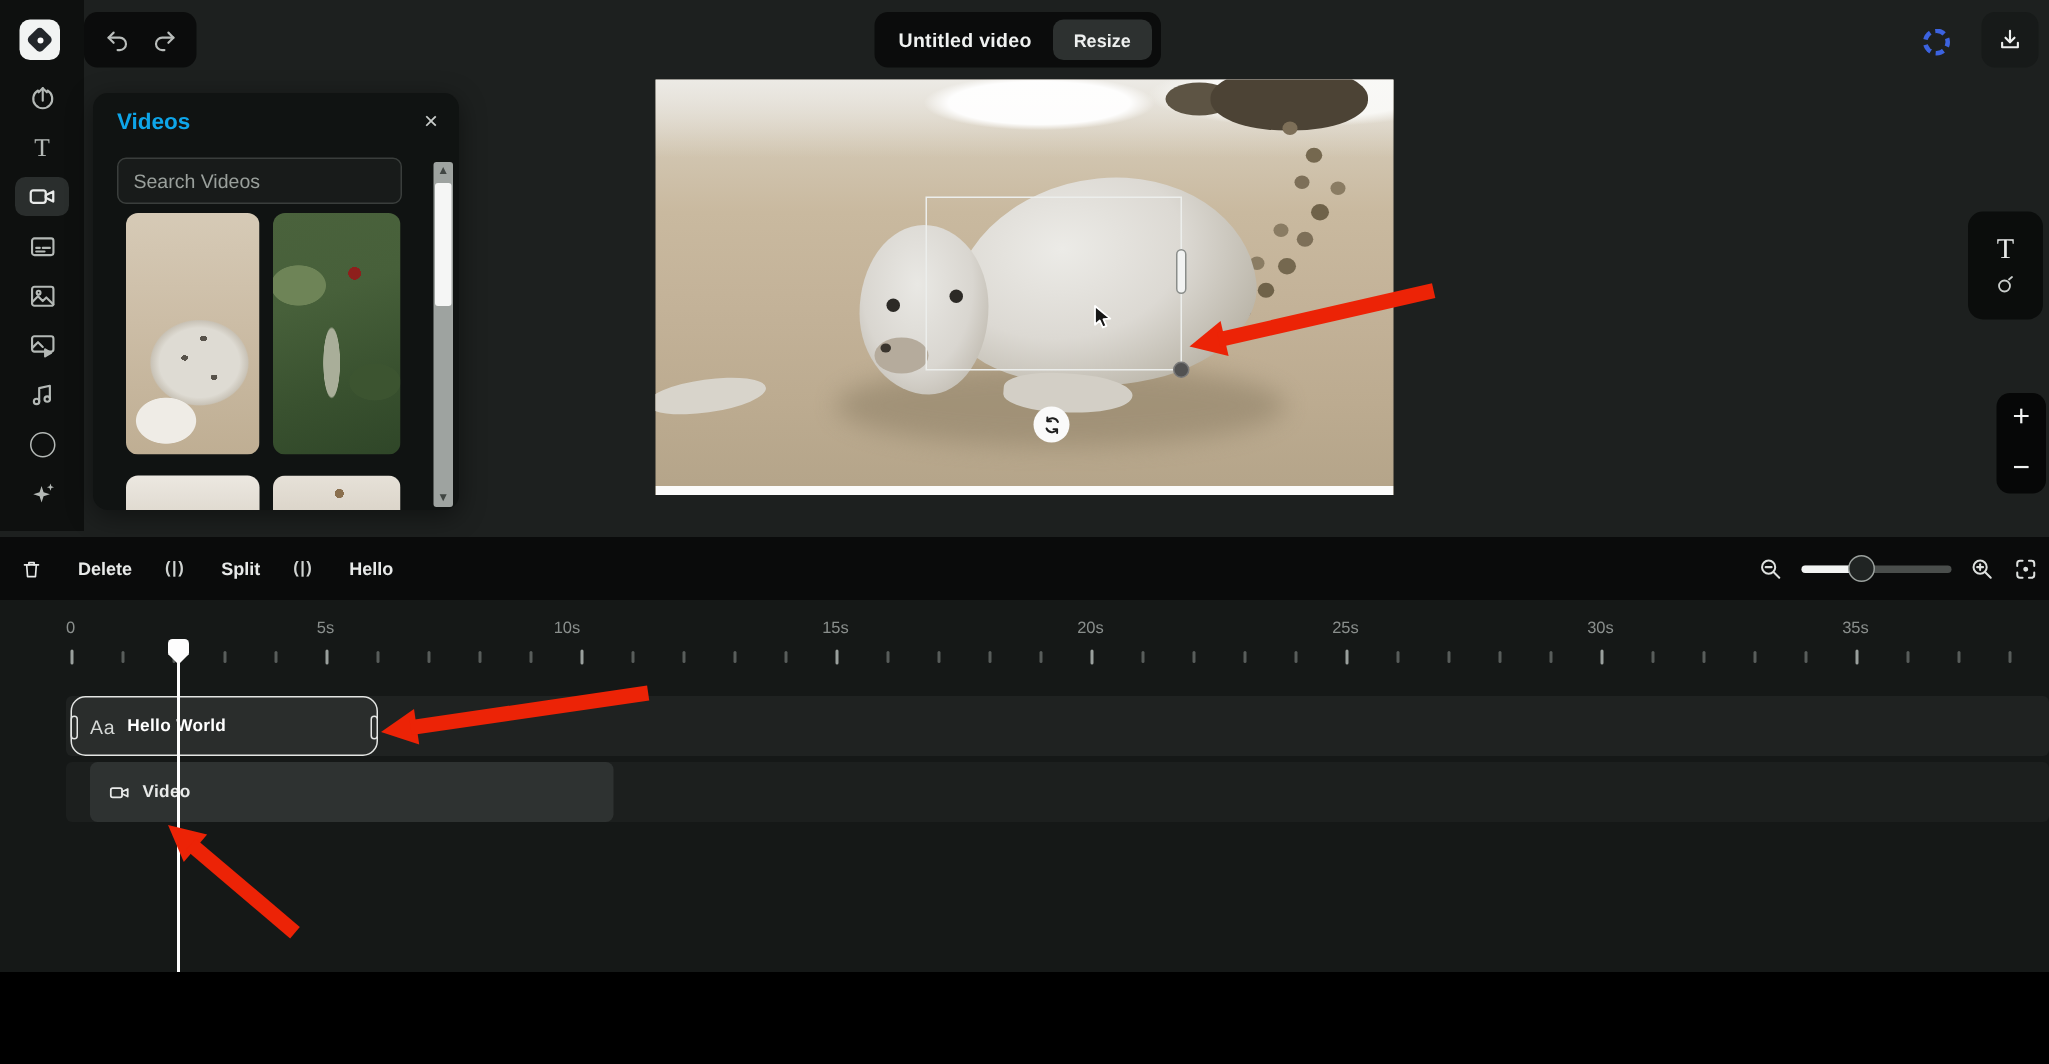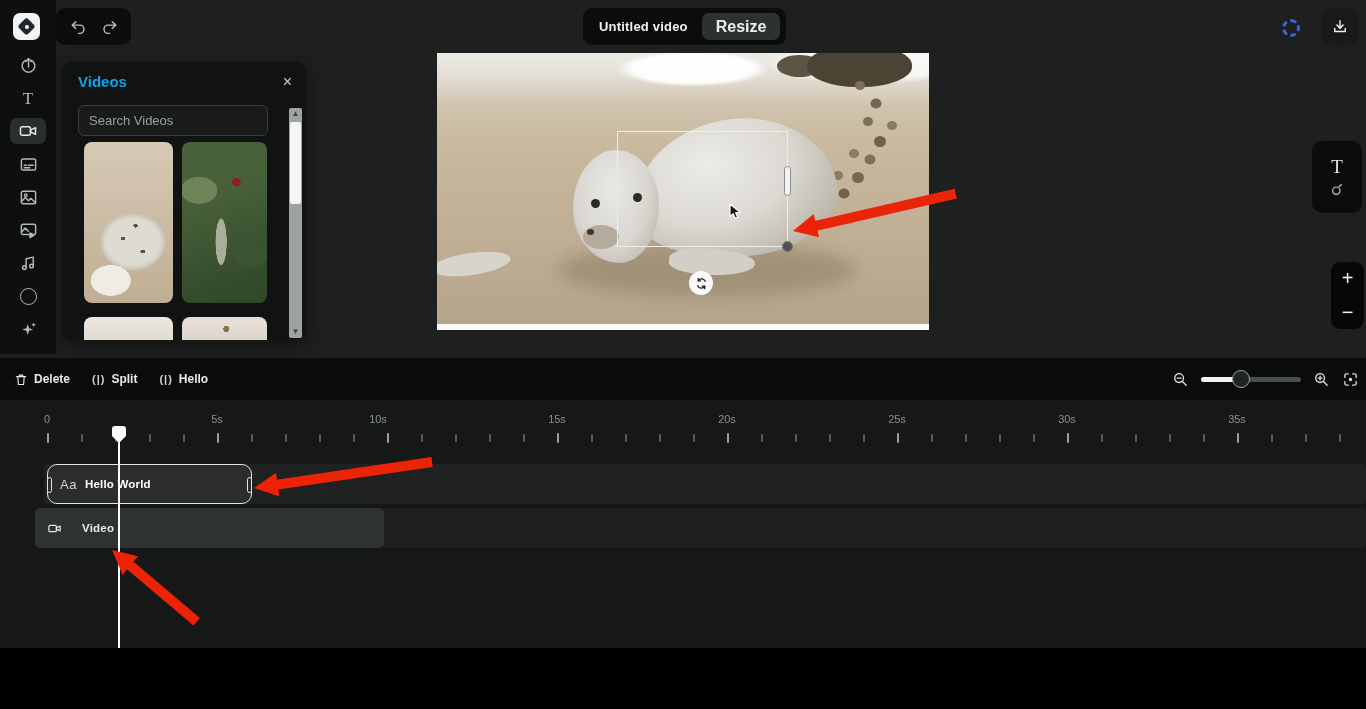"Resize" .resize-btn { font-size: 16px -> 12px }
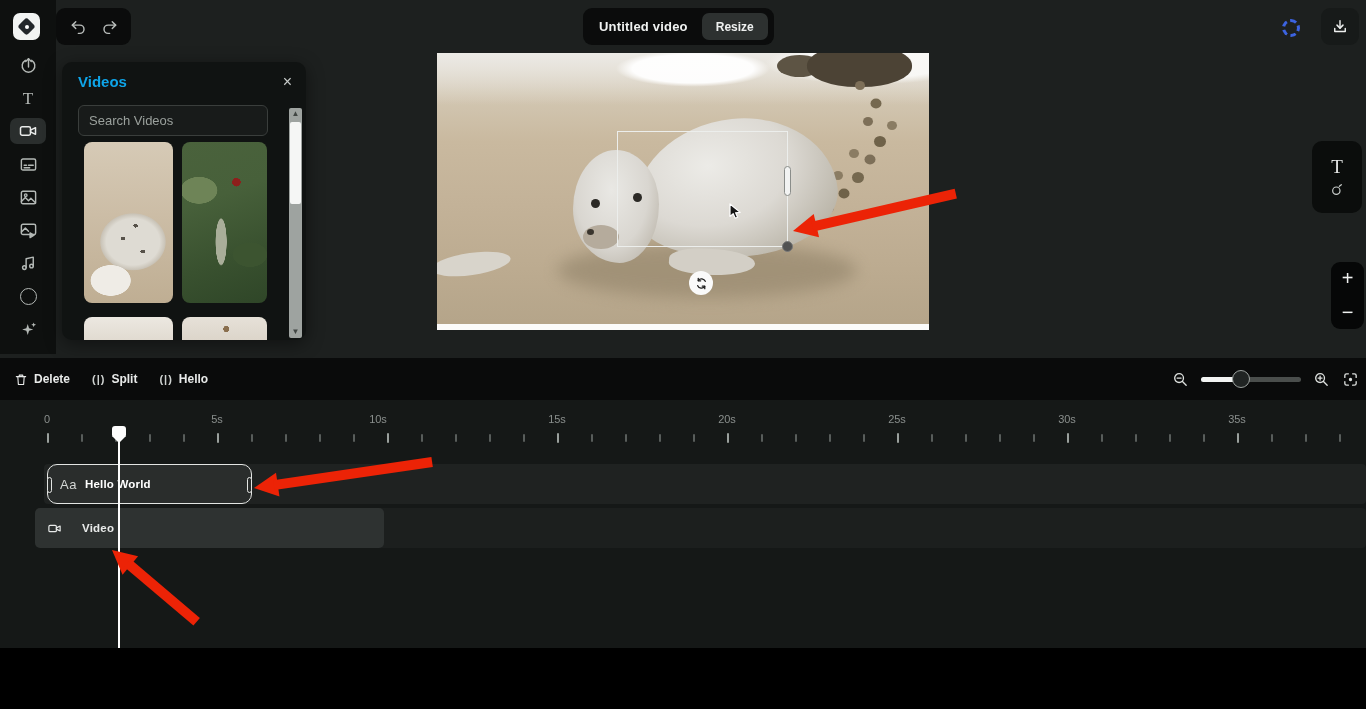"Delete" .tool-btn { gap: 6px -> 24px }
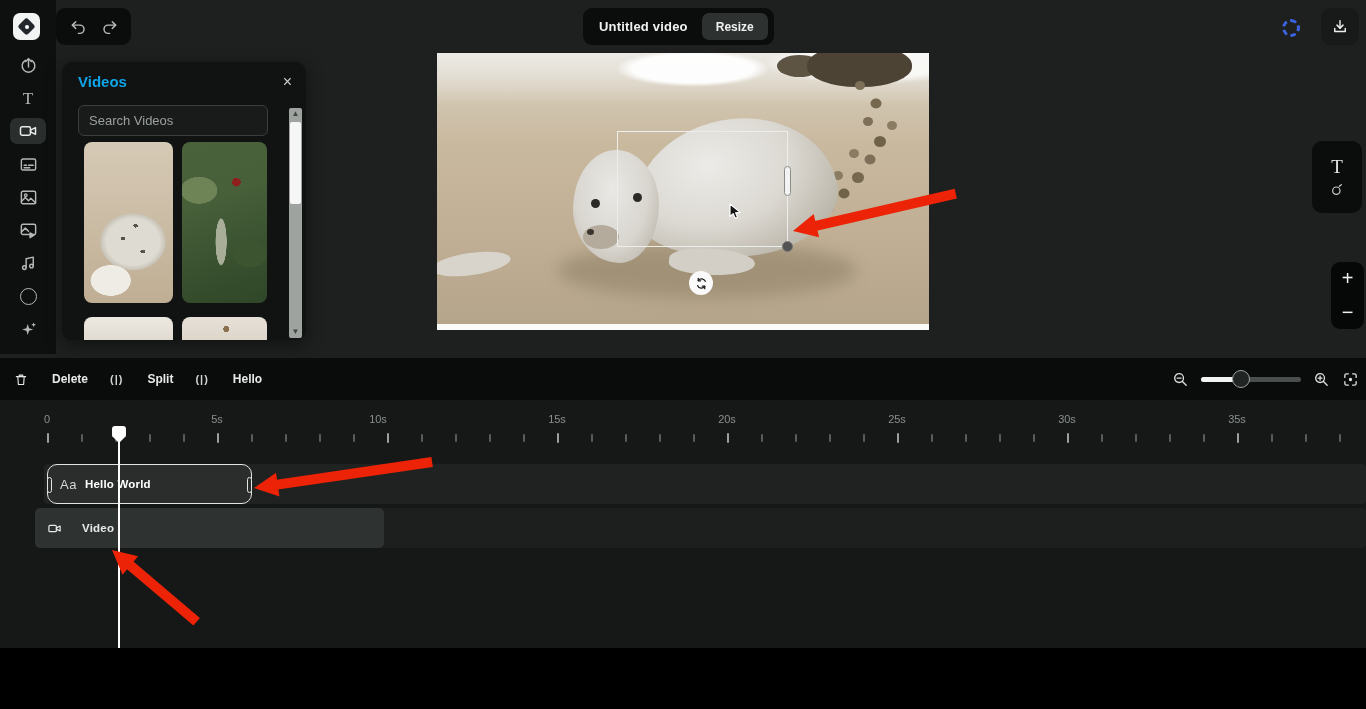"Video" .clip-video { gap: 20px -> 8px; left: 35px -> 60px }
